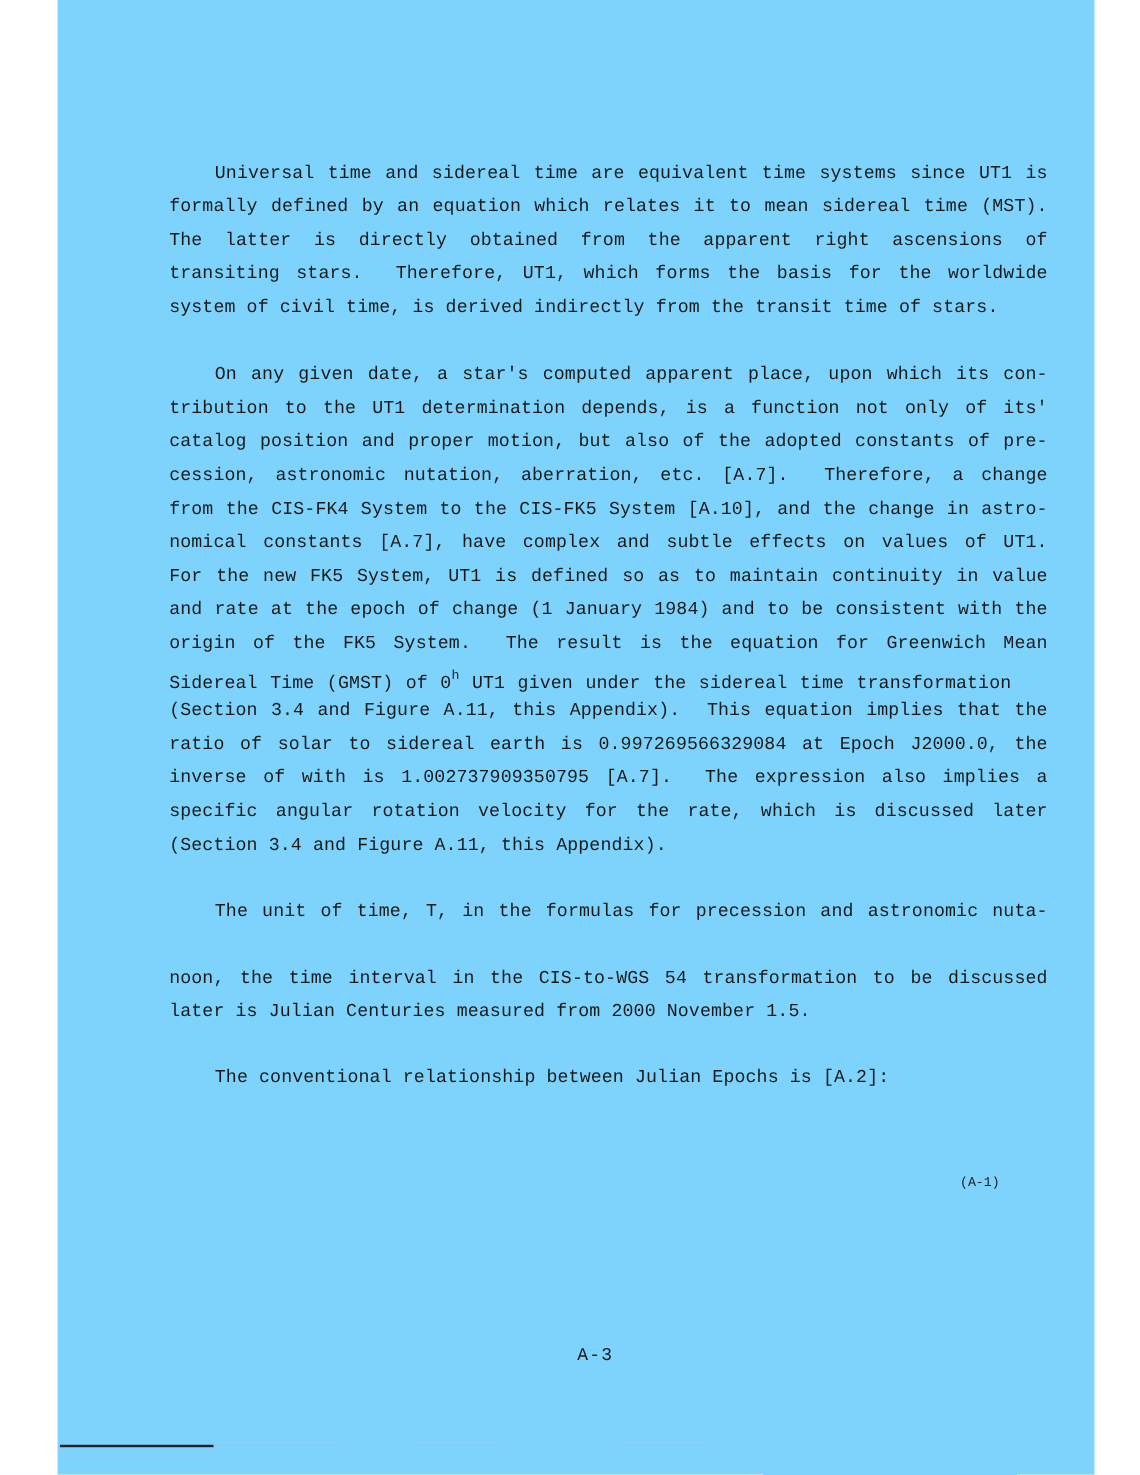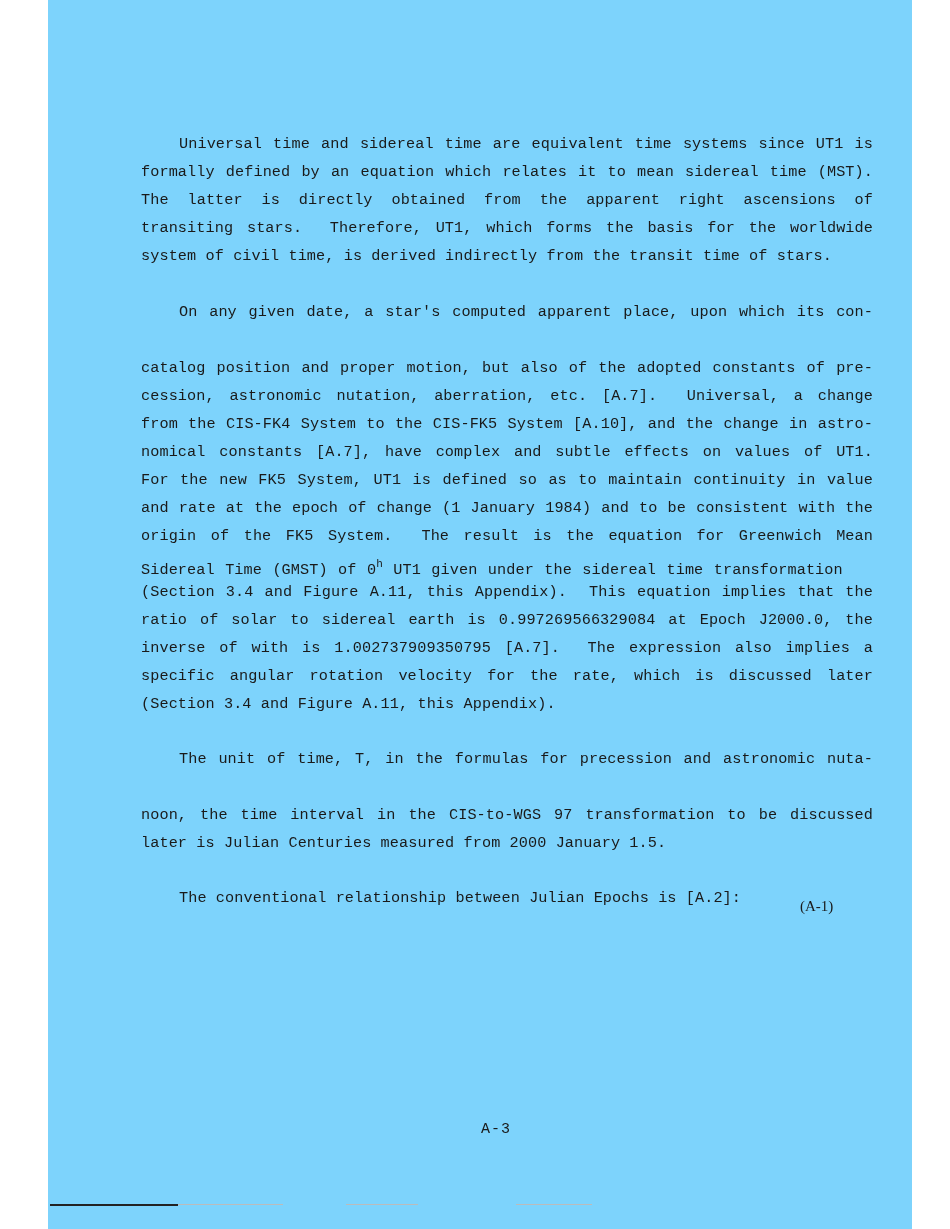"tribution to the UT1 determination" div.line { html: none -> <div>tribution to the UT1 determination depends, is a function not only of its'</div> }
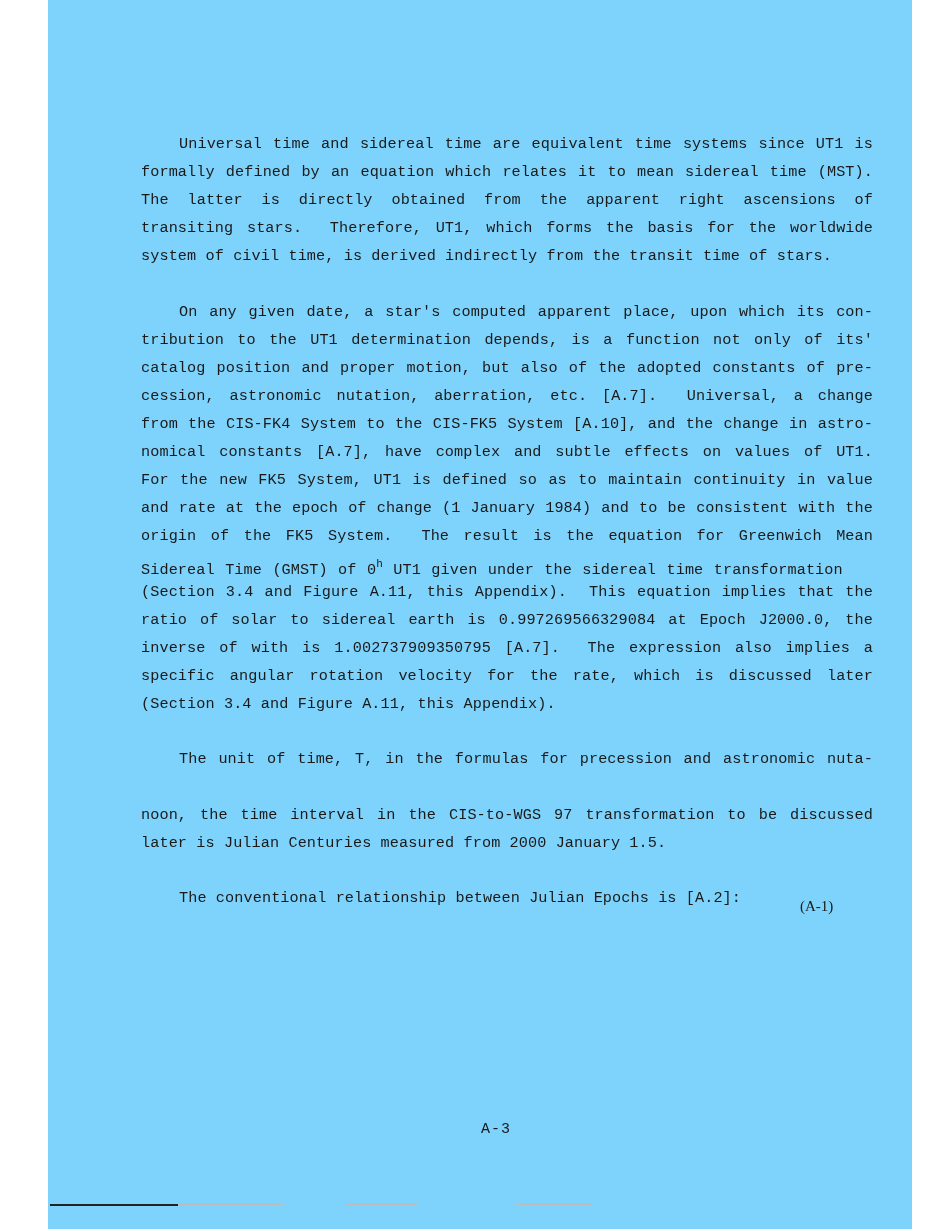"cession, astronomic nutation," div.line { text: Universal -> Therefore }
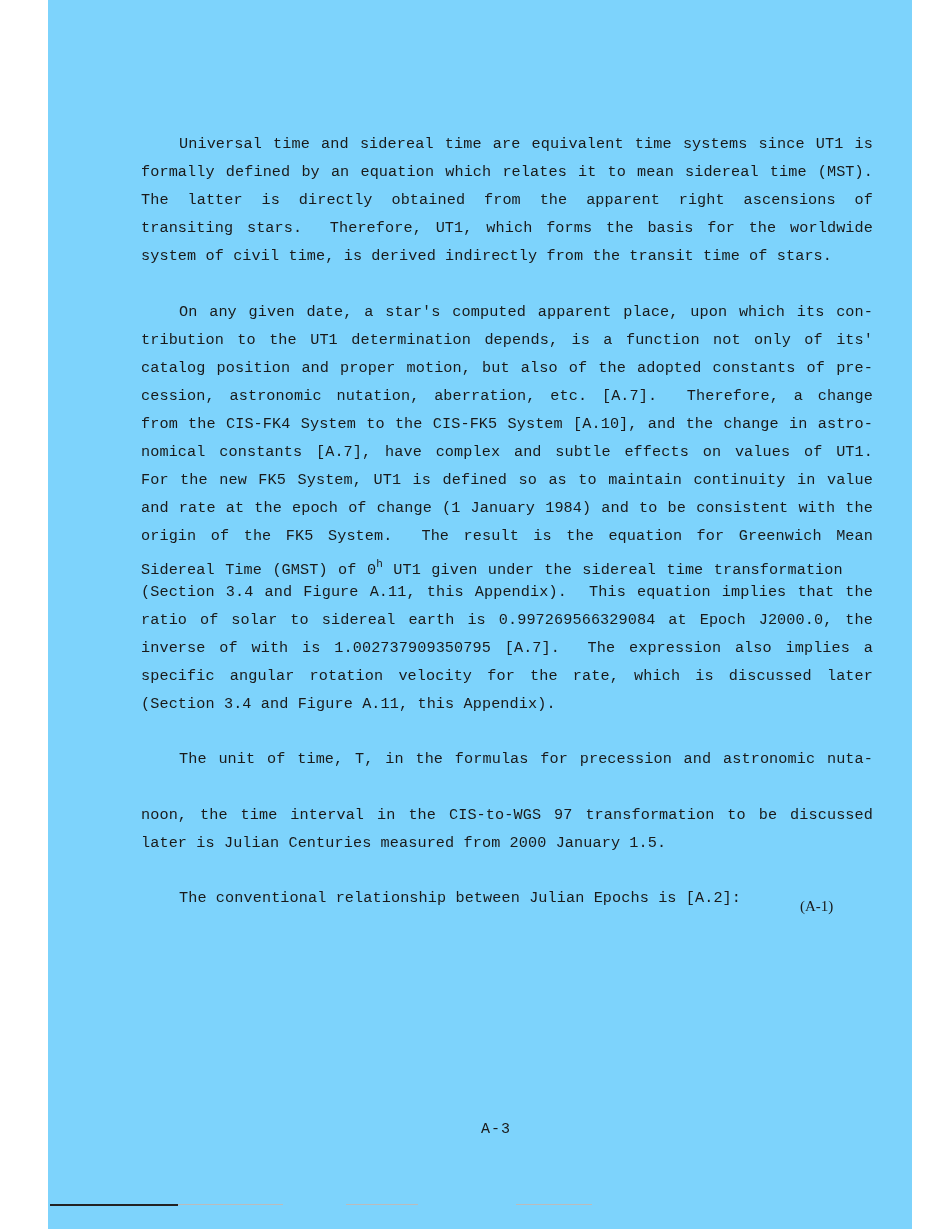"noon, the time interval in" div.line { text: 97 -> 54 }
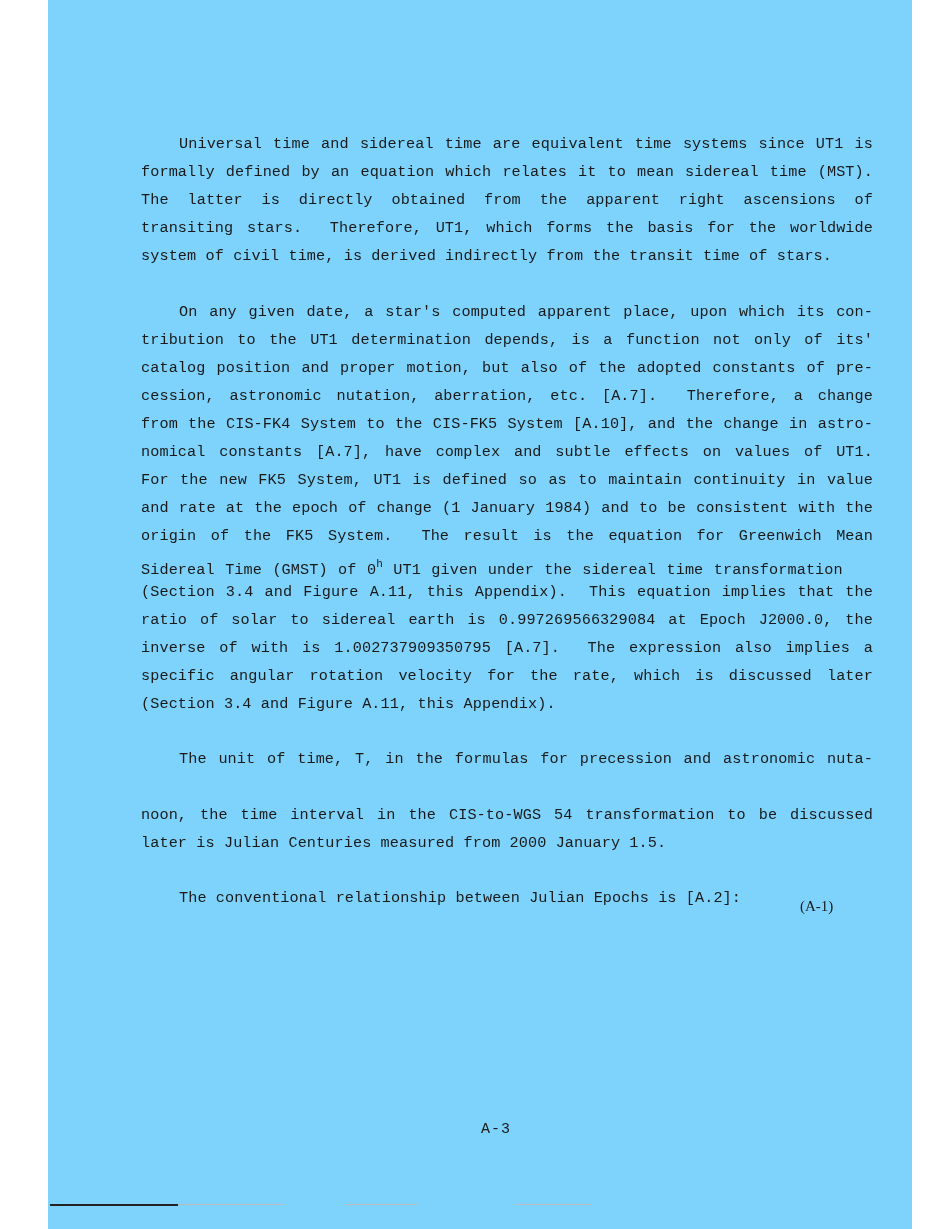"later is Julian Centuries measured" div.line { text: January -> November }
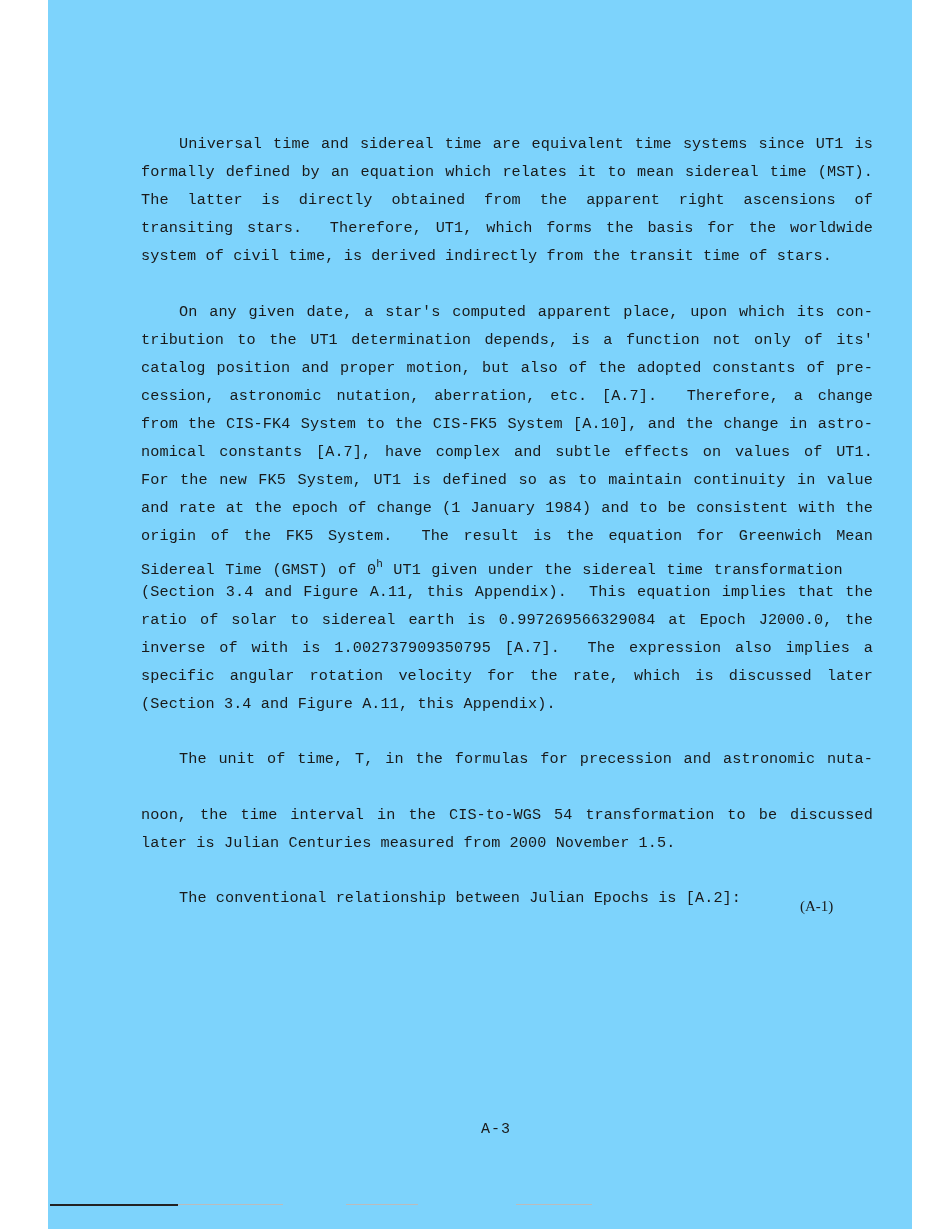"(A-1)" .eqno { font-family: Liberation Serif, serif -> Liberation Mono, monospace; font-size: 15px -> 11px; top: 898px -> 980px }
